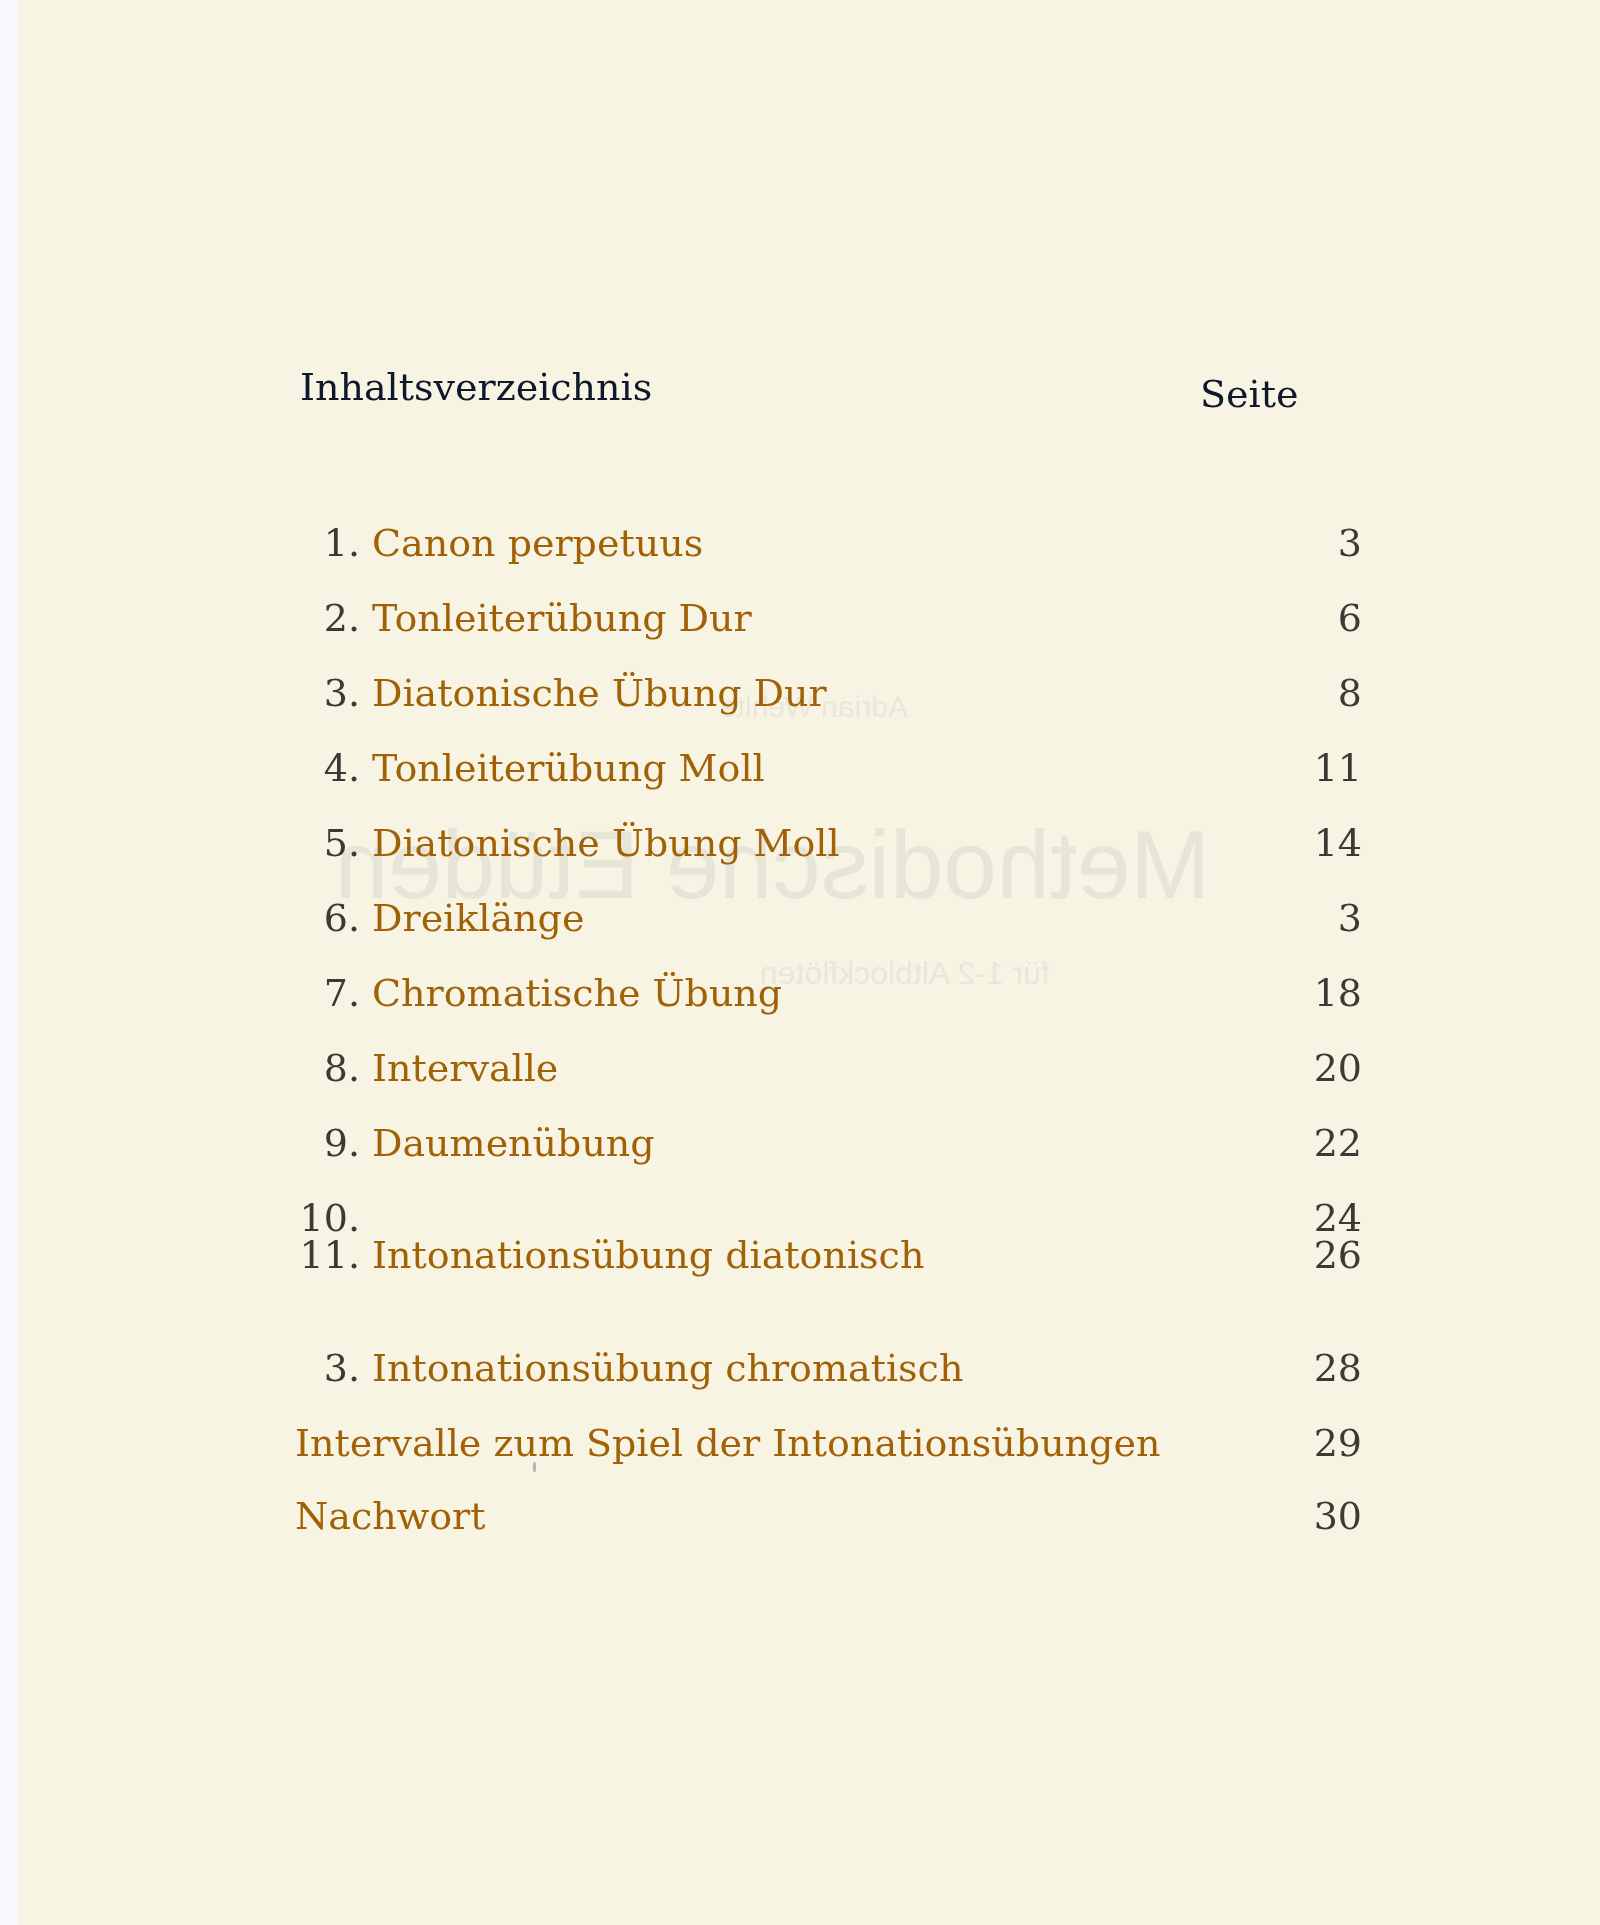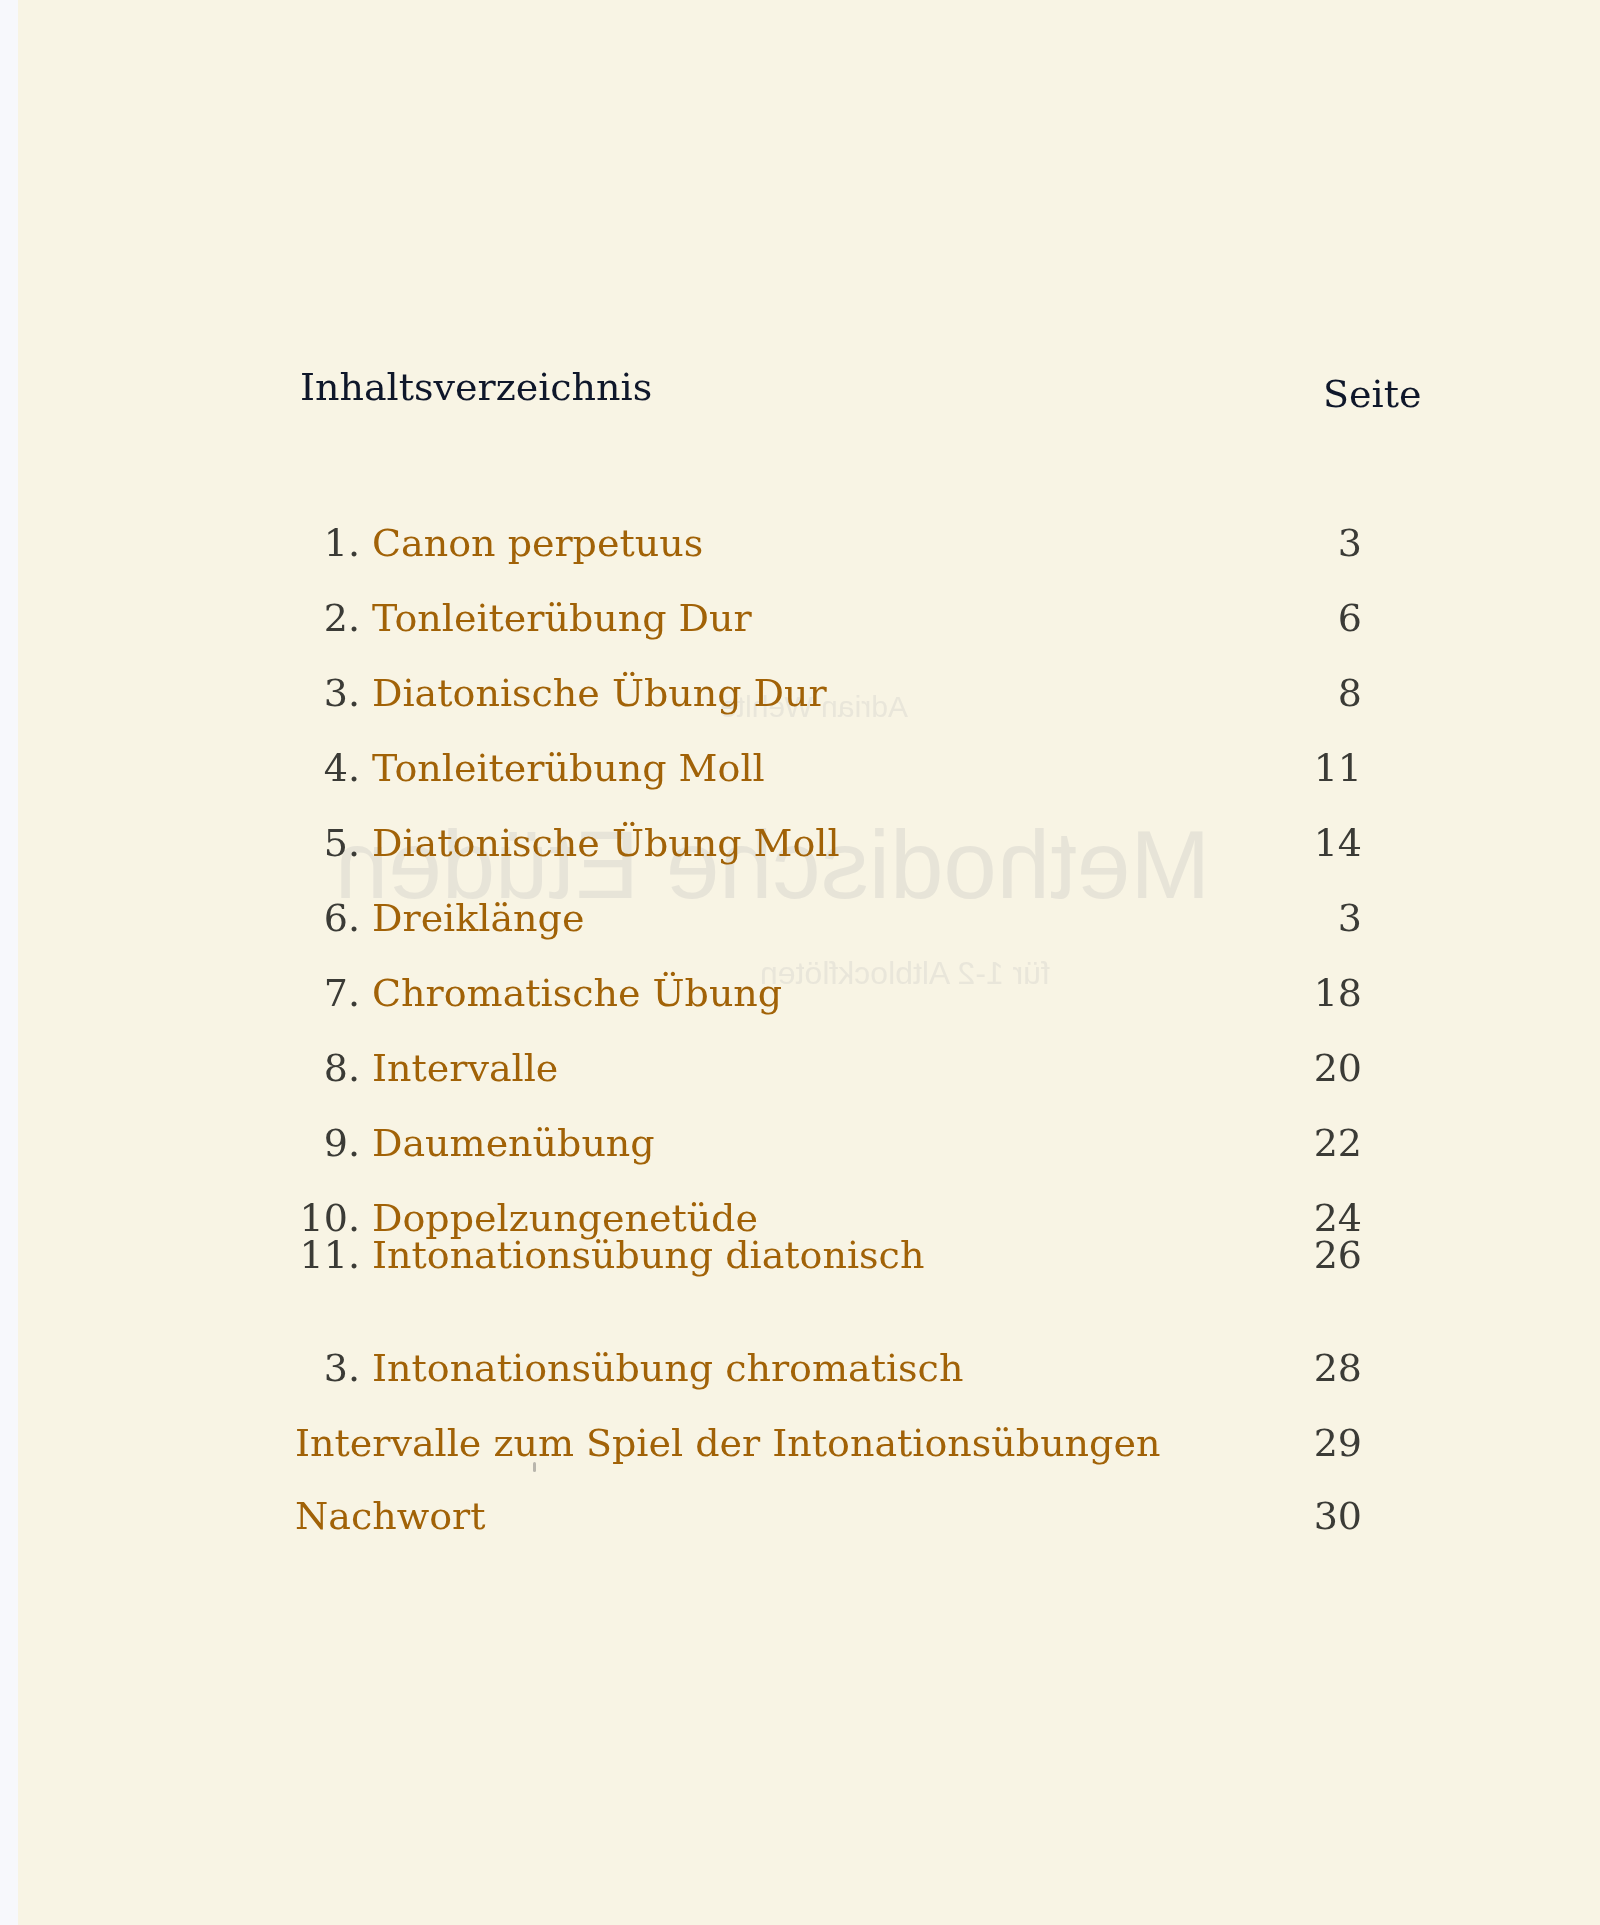"Seite" .heading-right { left: 1323px -> 1200px }
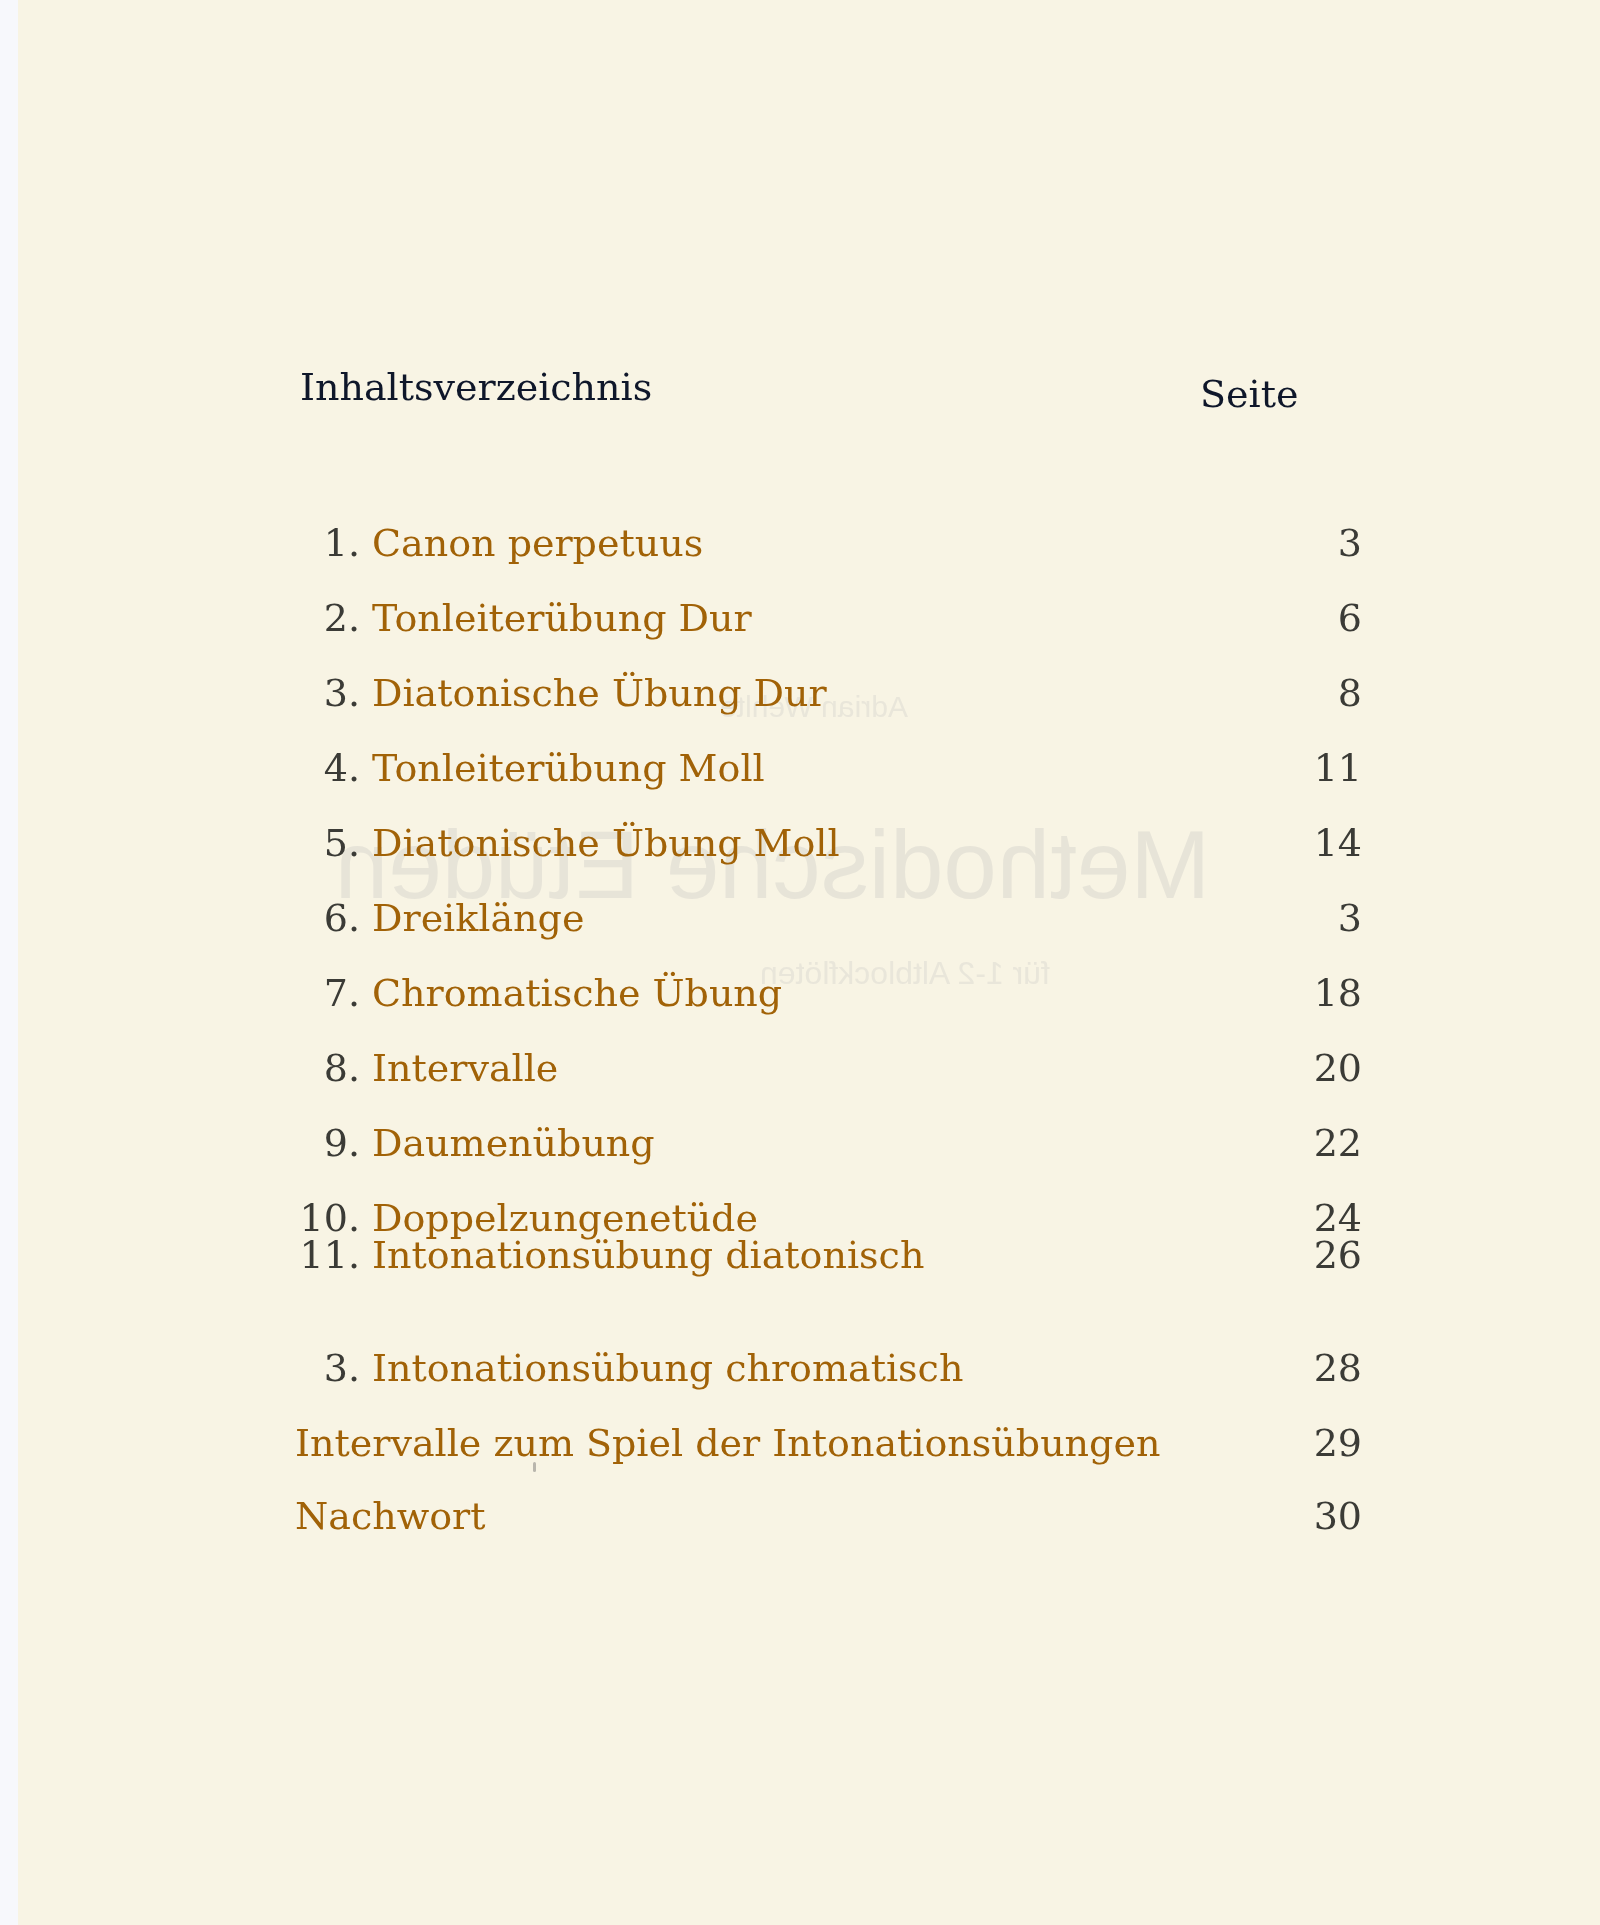"Doppelzungenetüde" span.title { html: <span>Doppelzungenetüde</span> -> none }
